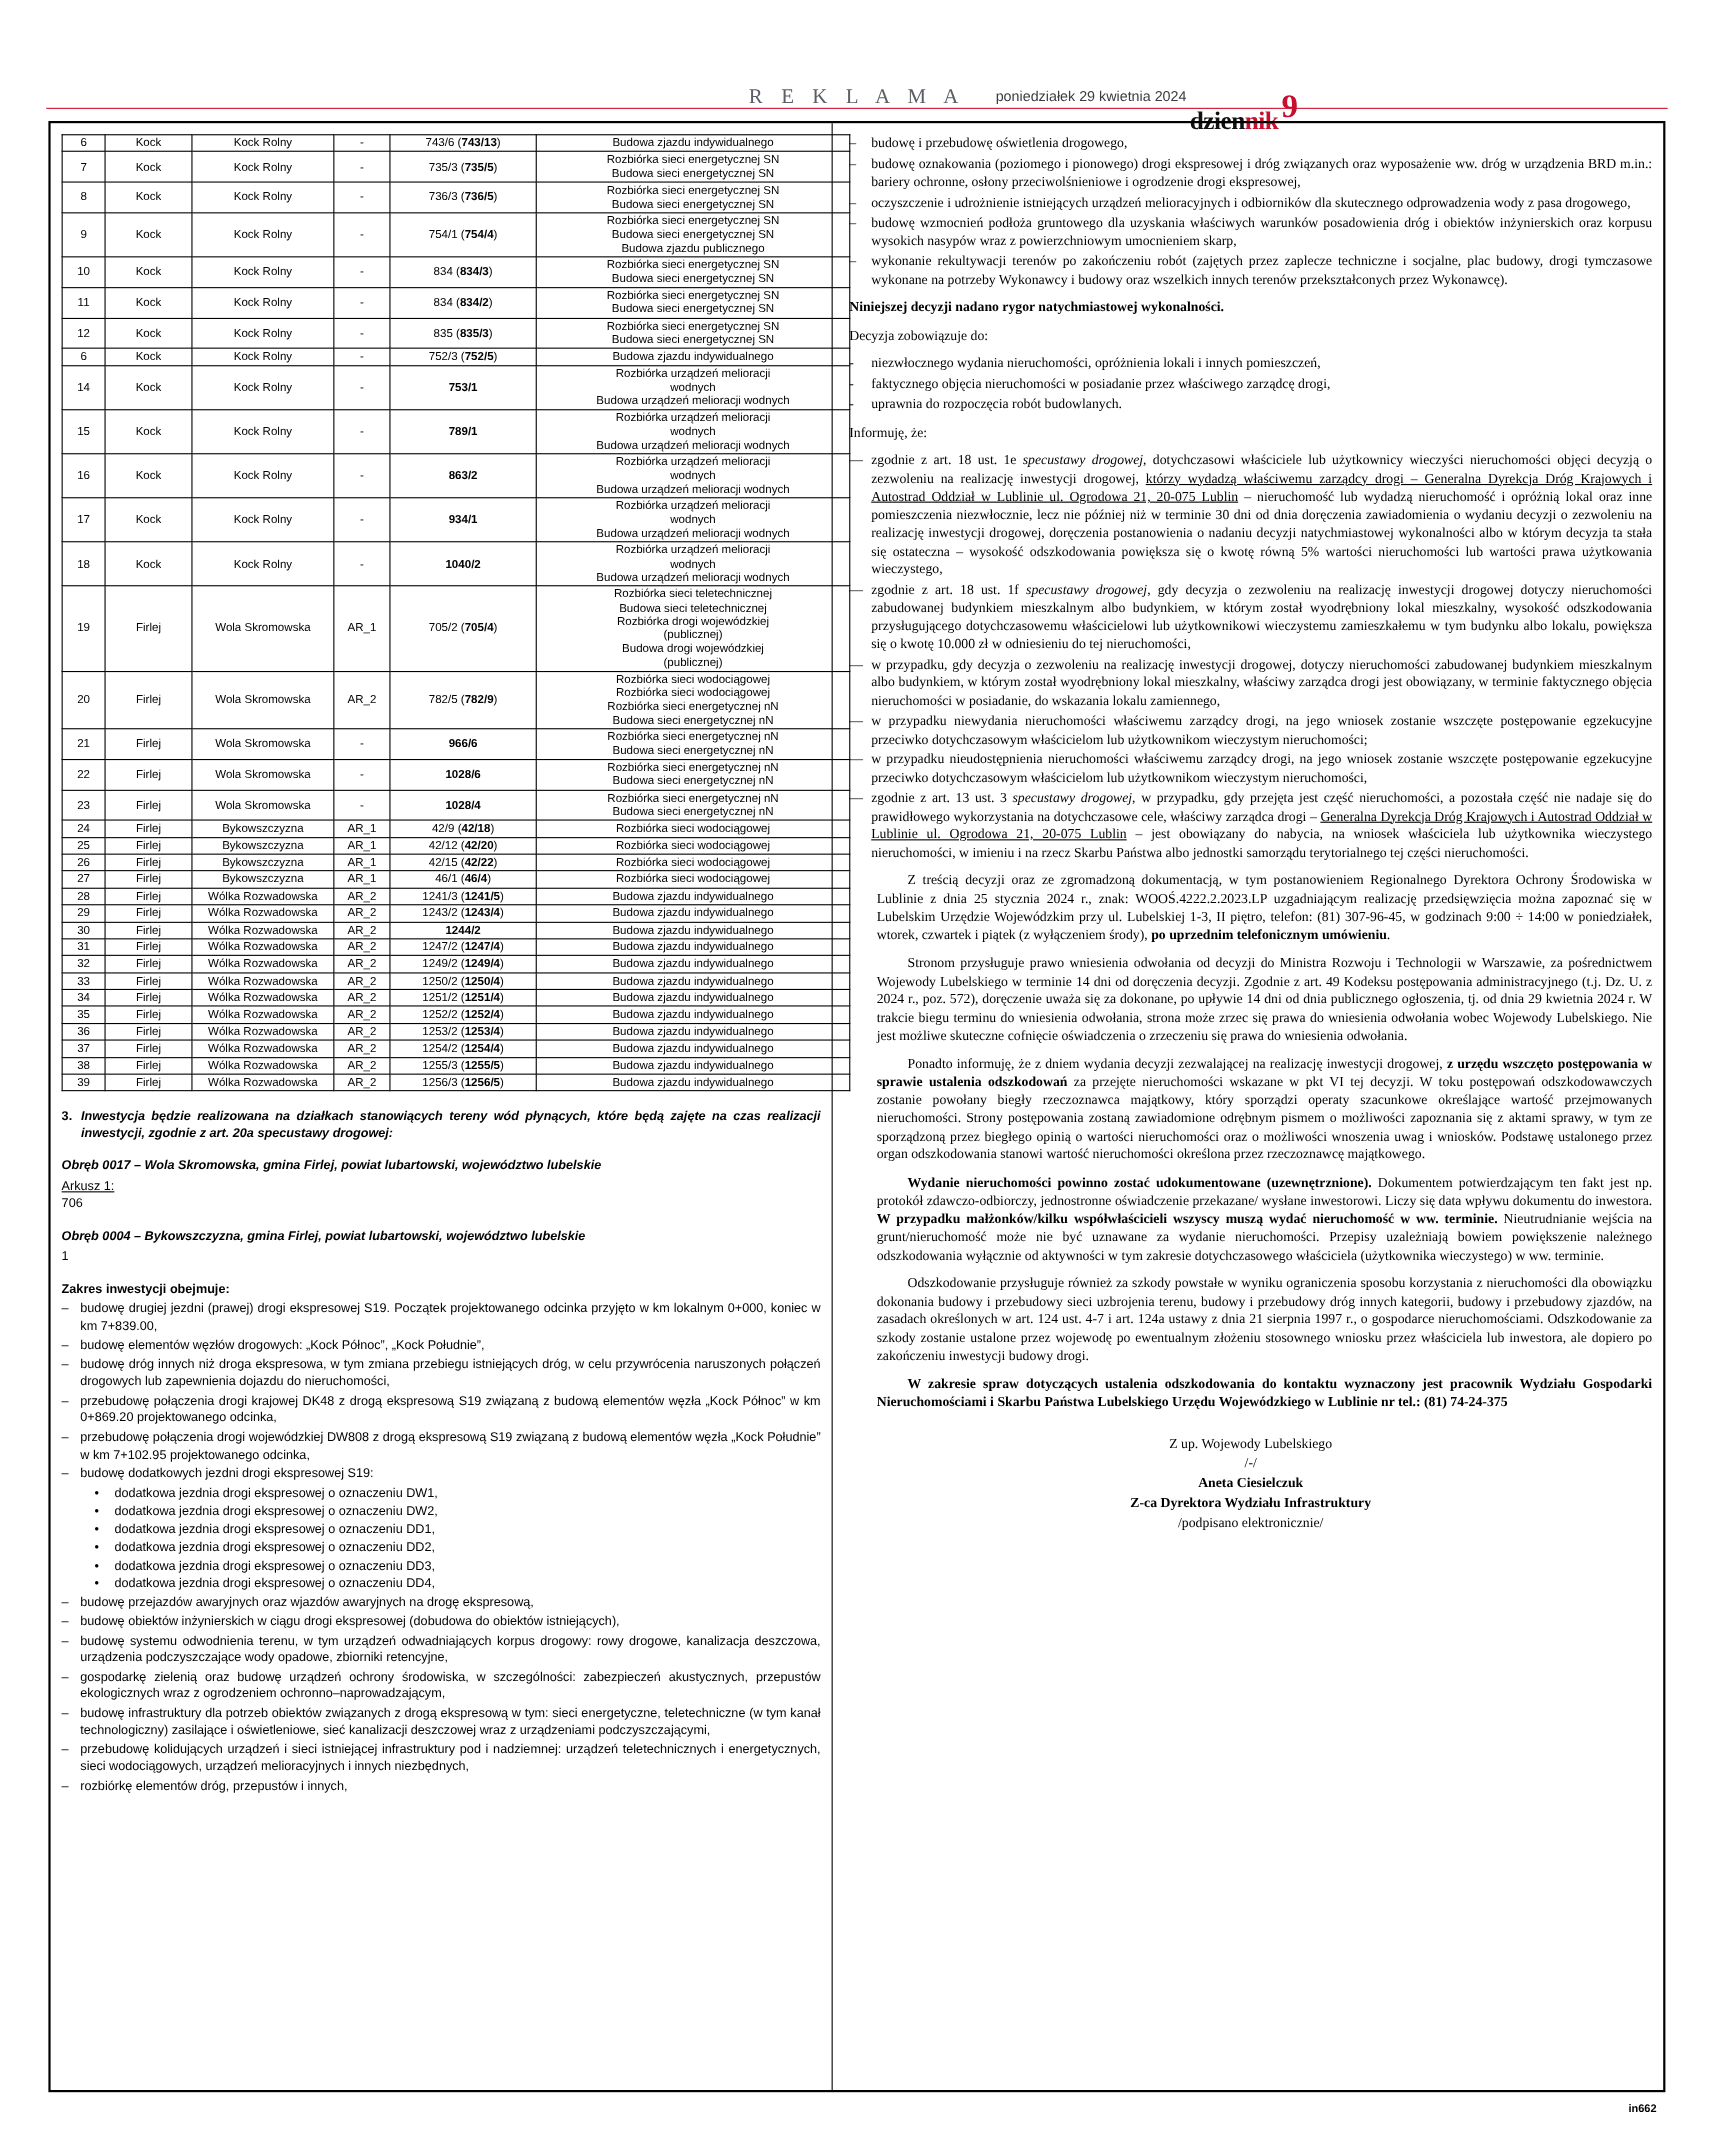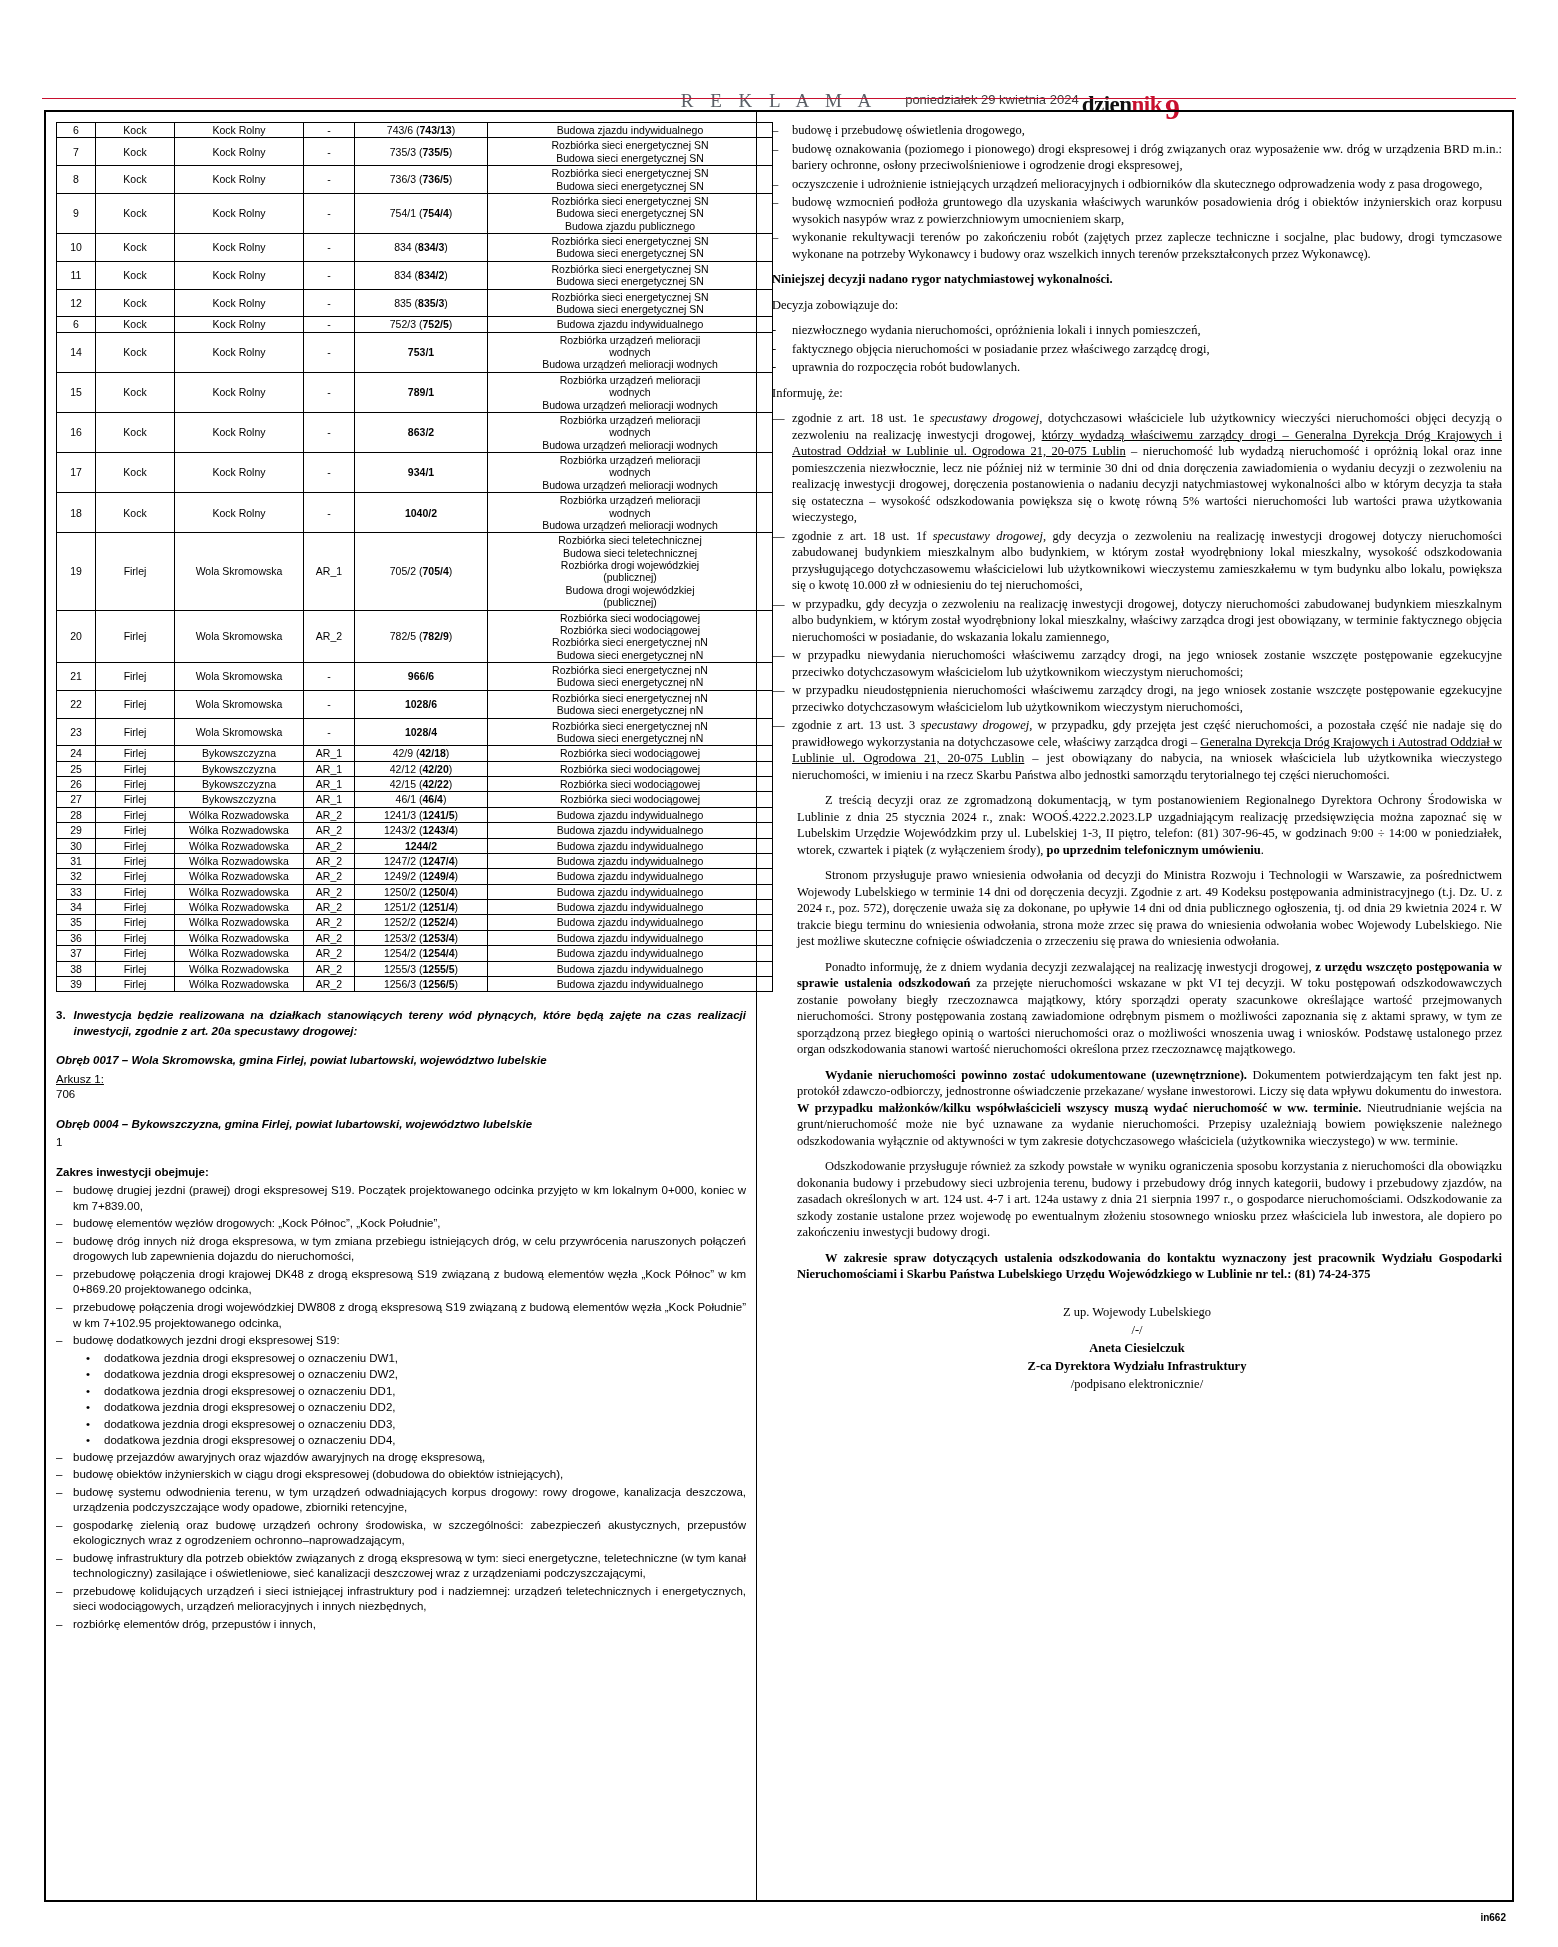"R E K L A" .masthead { top: 90px -> 78px }
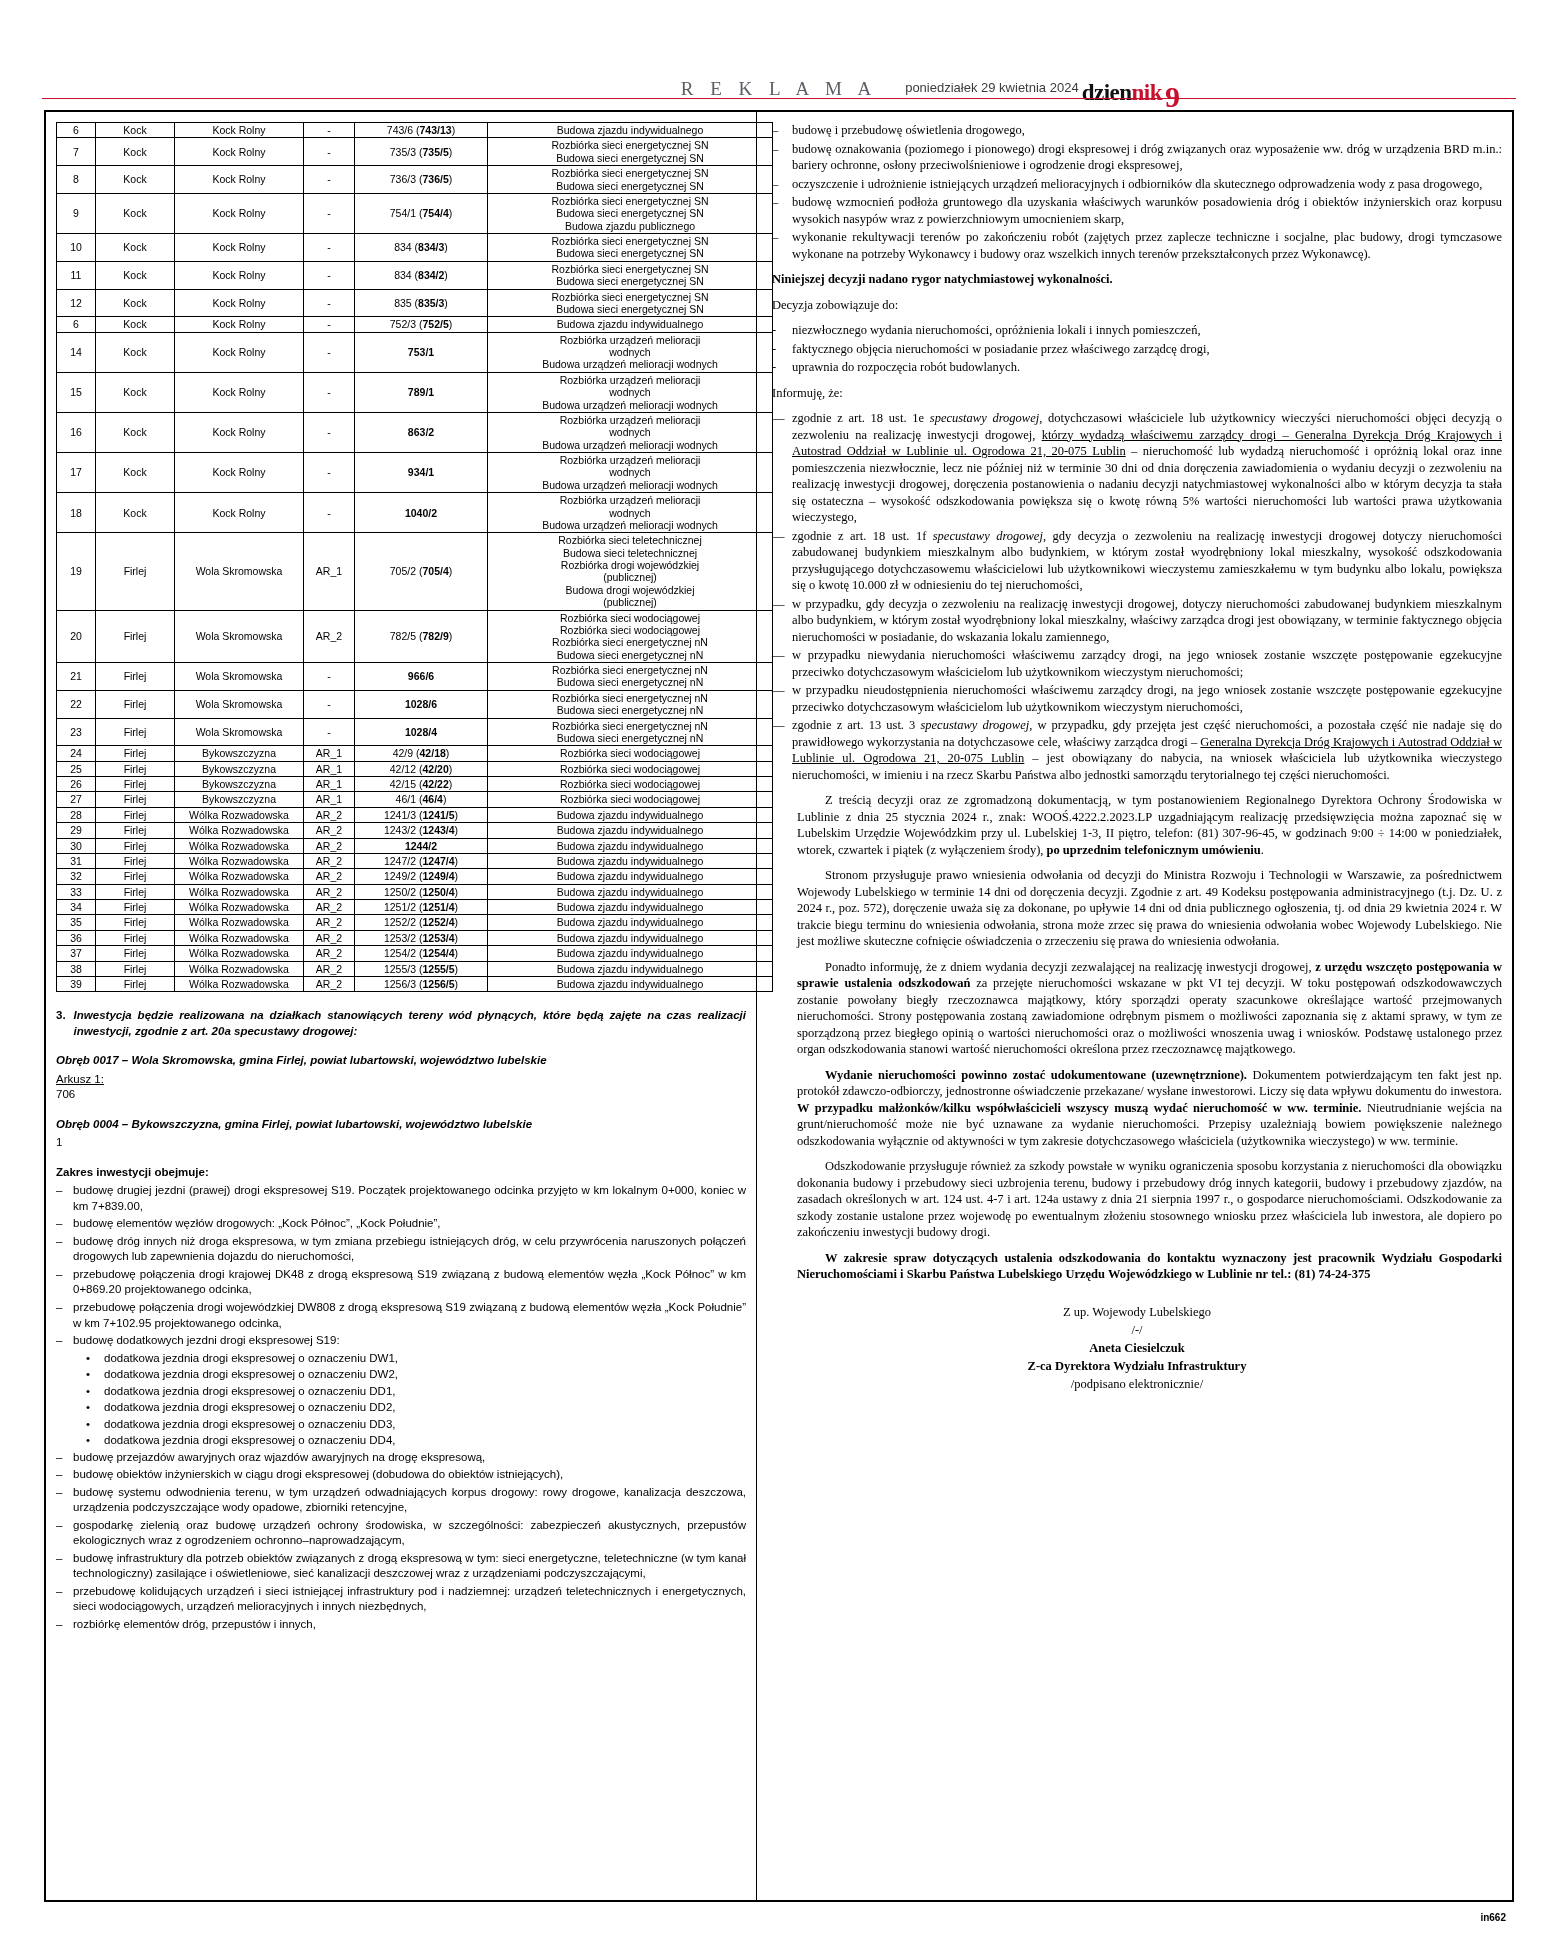"dziennik" .mast-brand { margin-top: none -> 17px }
